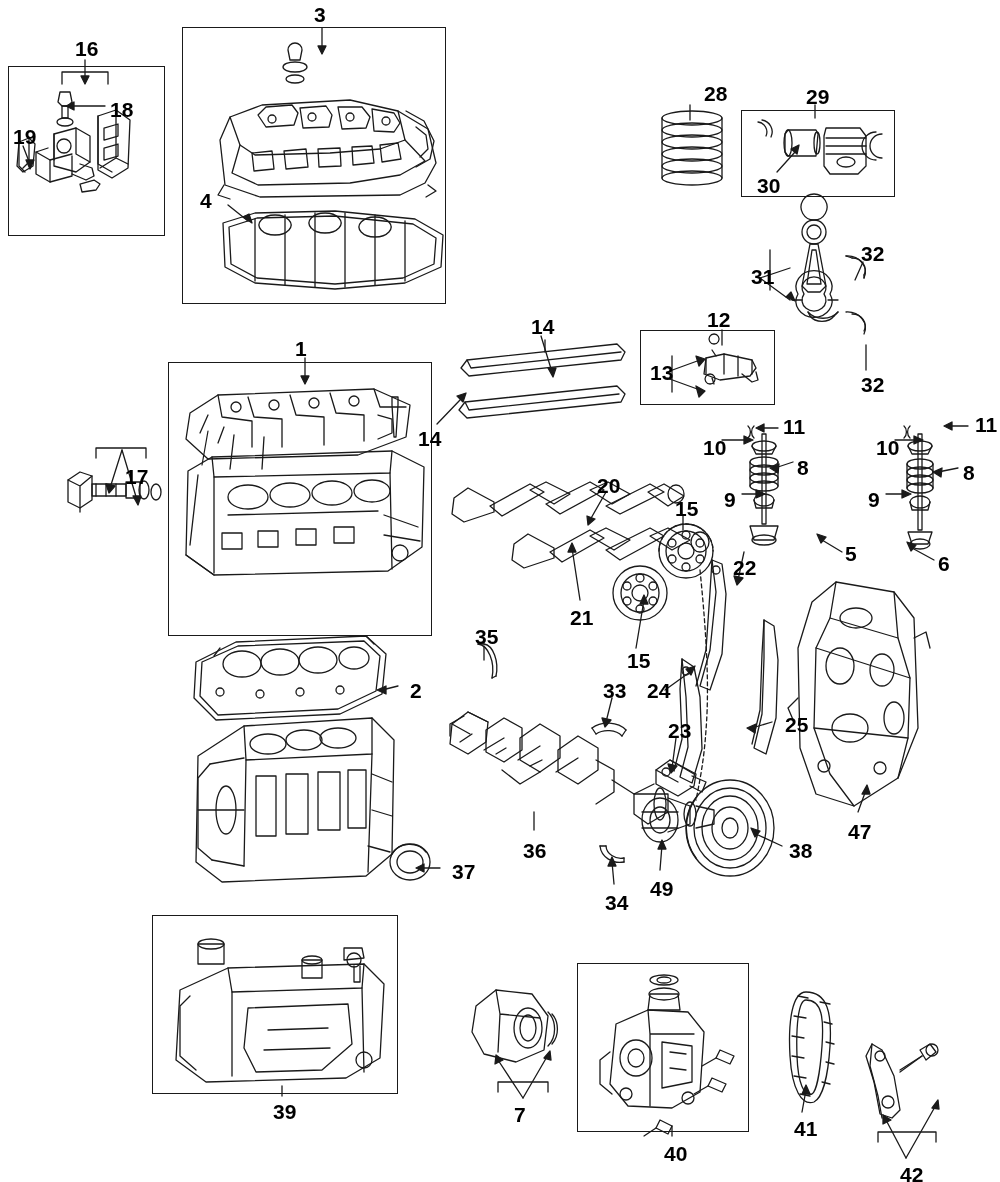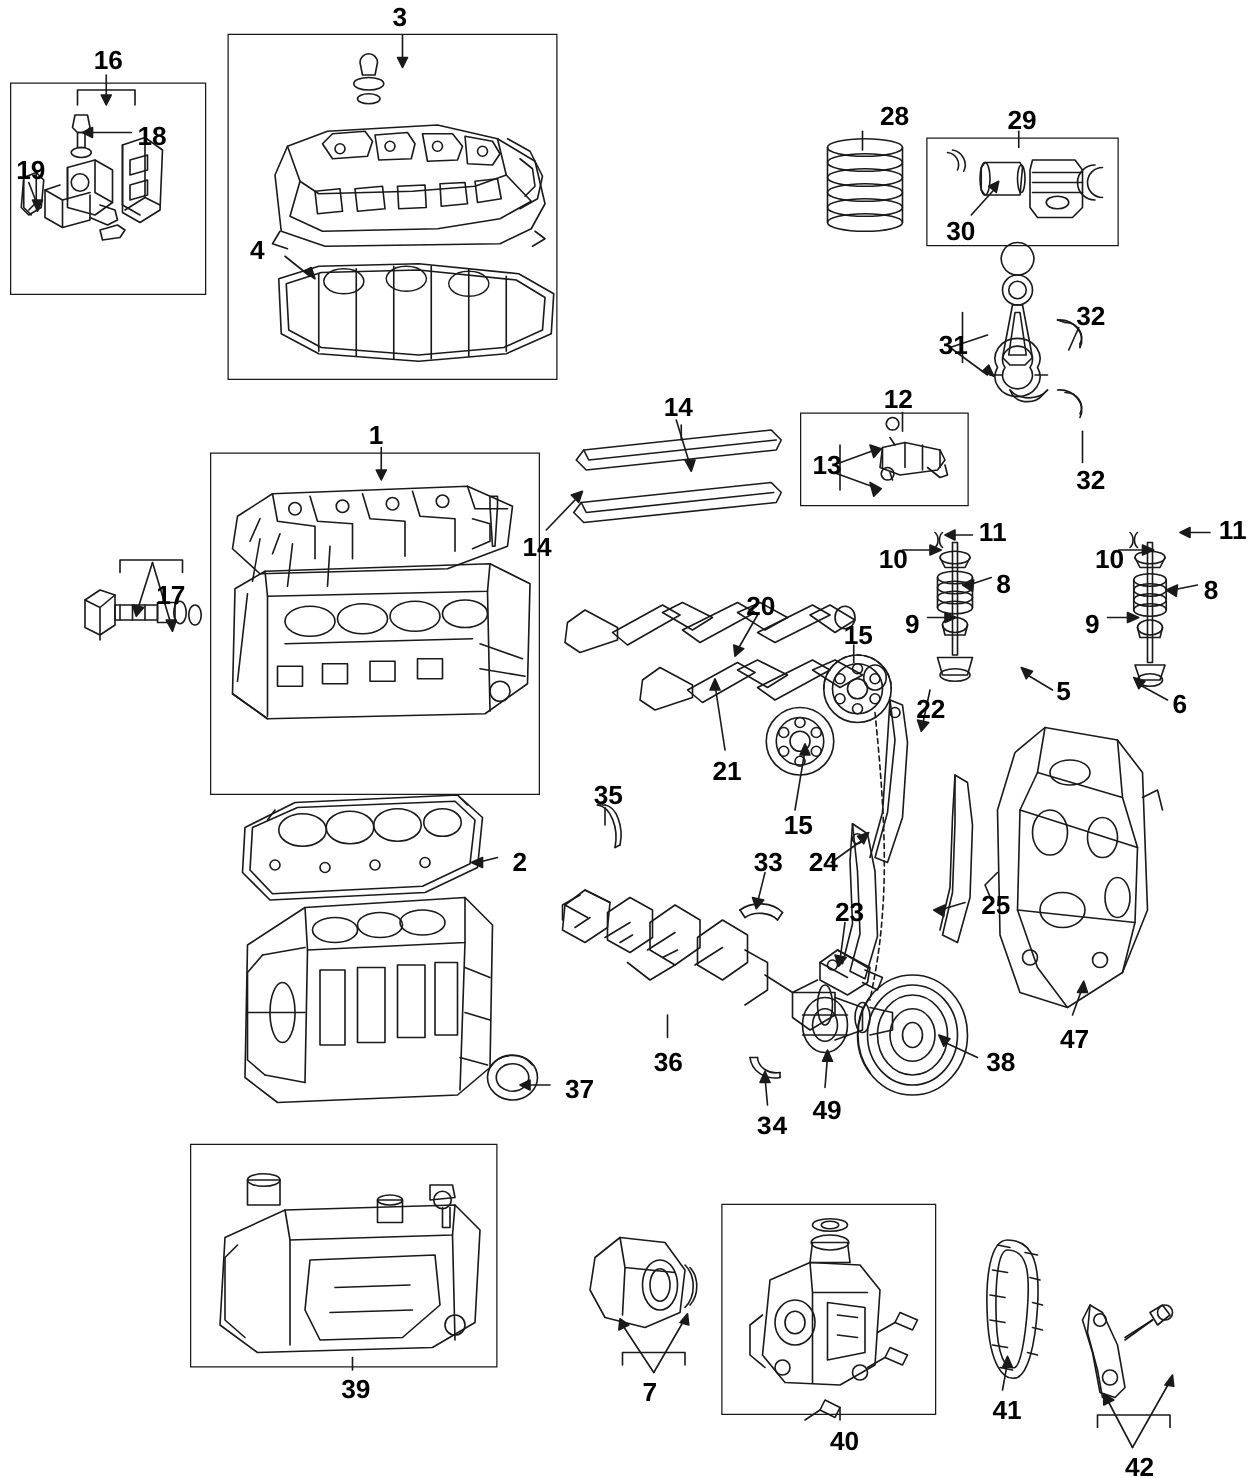"34" div.callout { font-family: Liberation Mono, monospace -> none }
